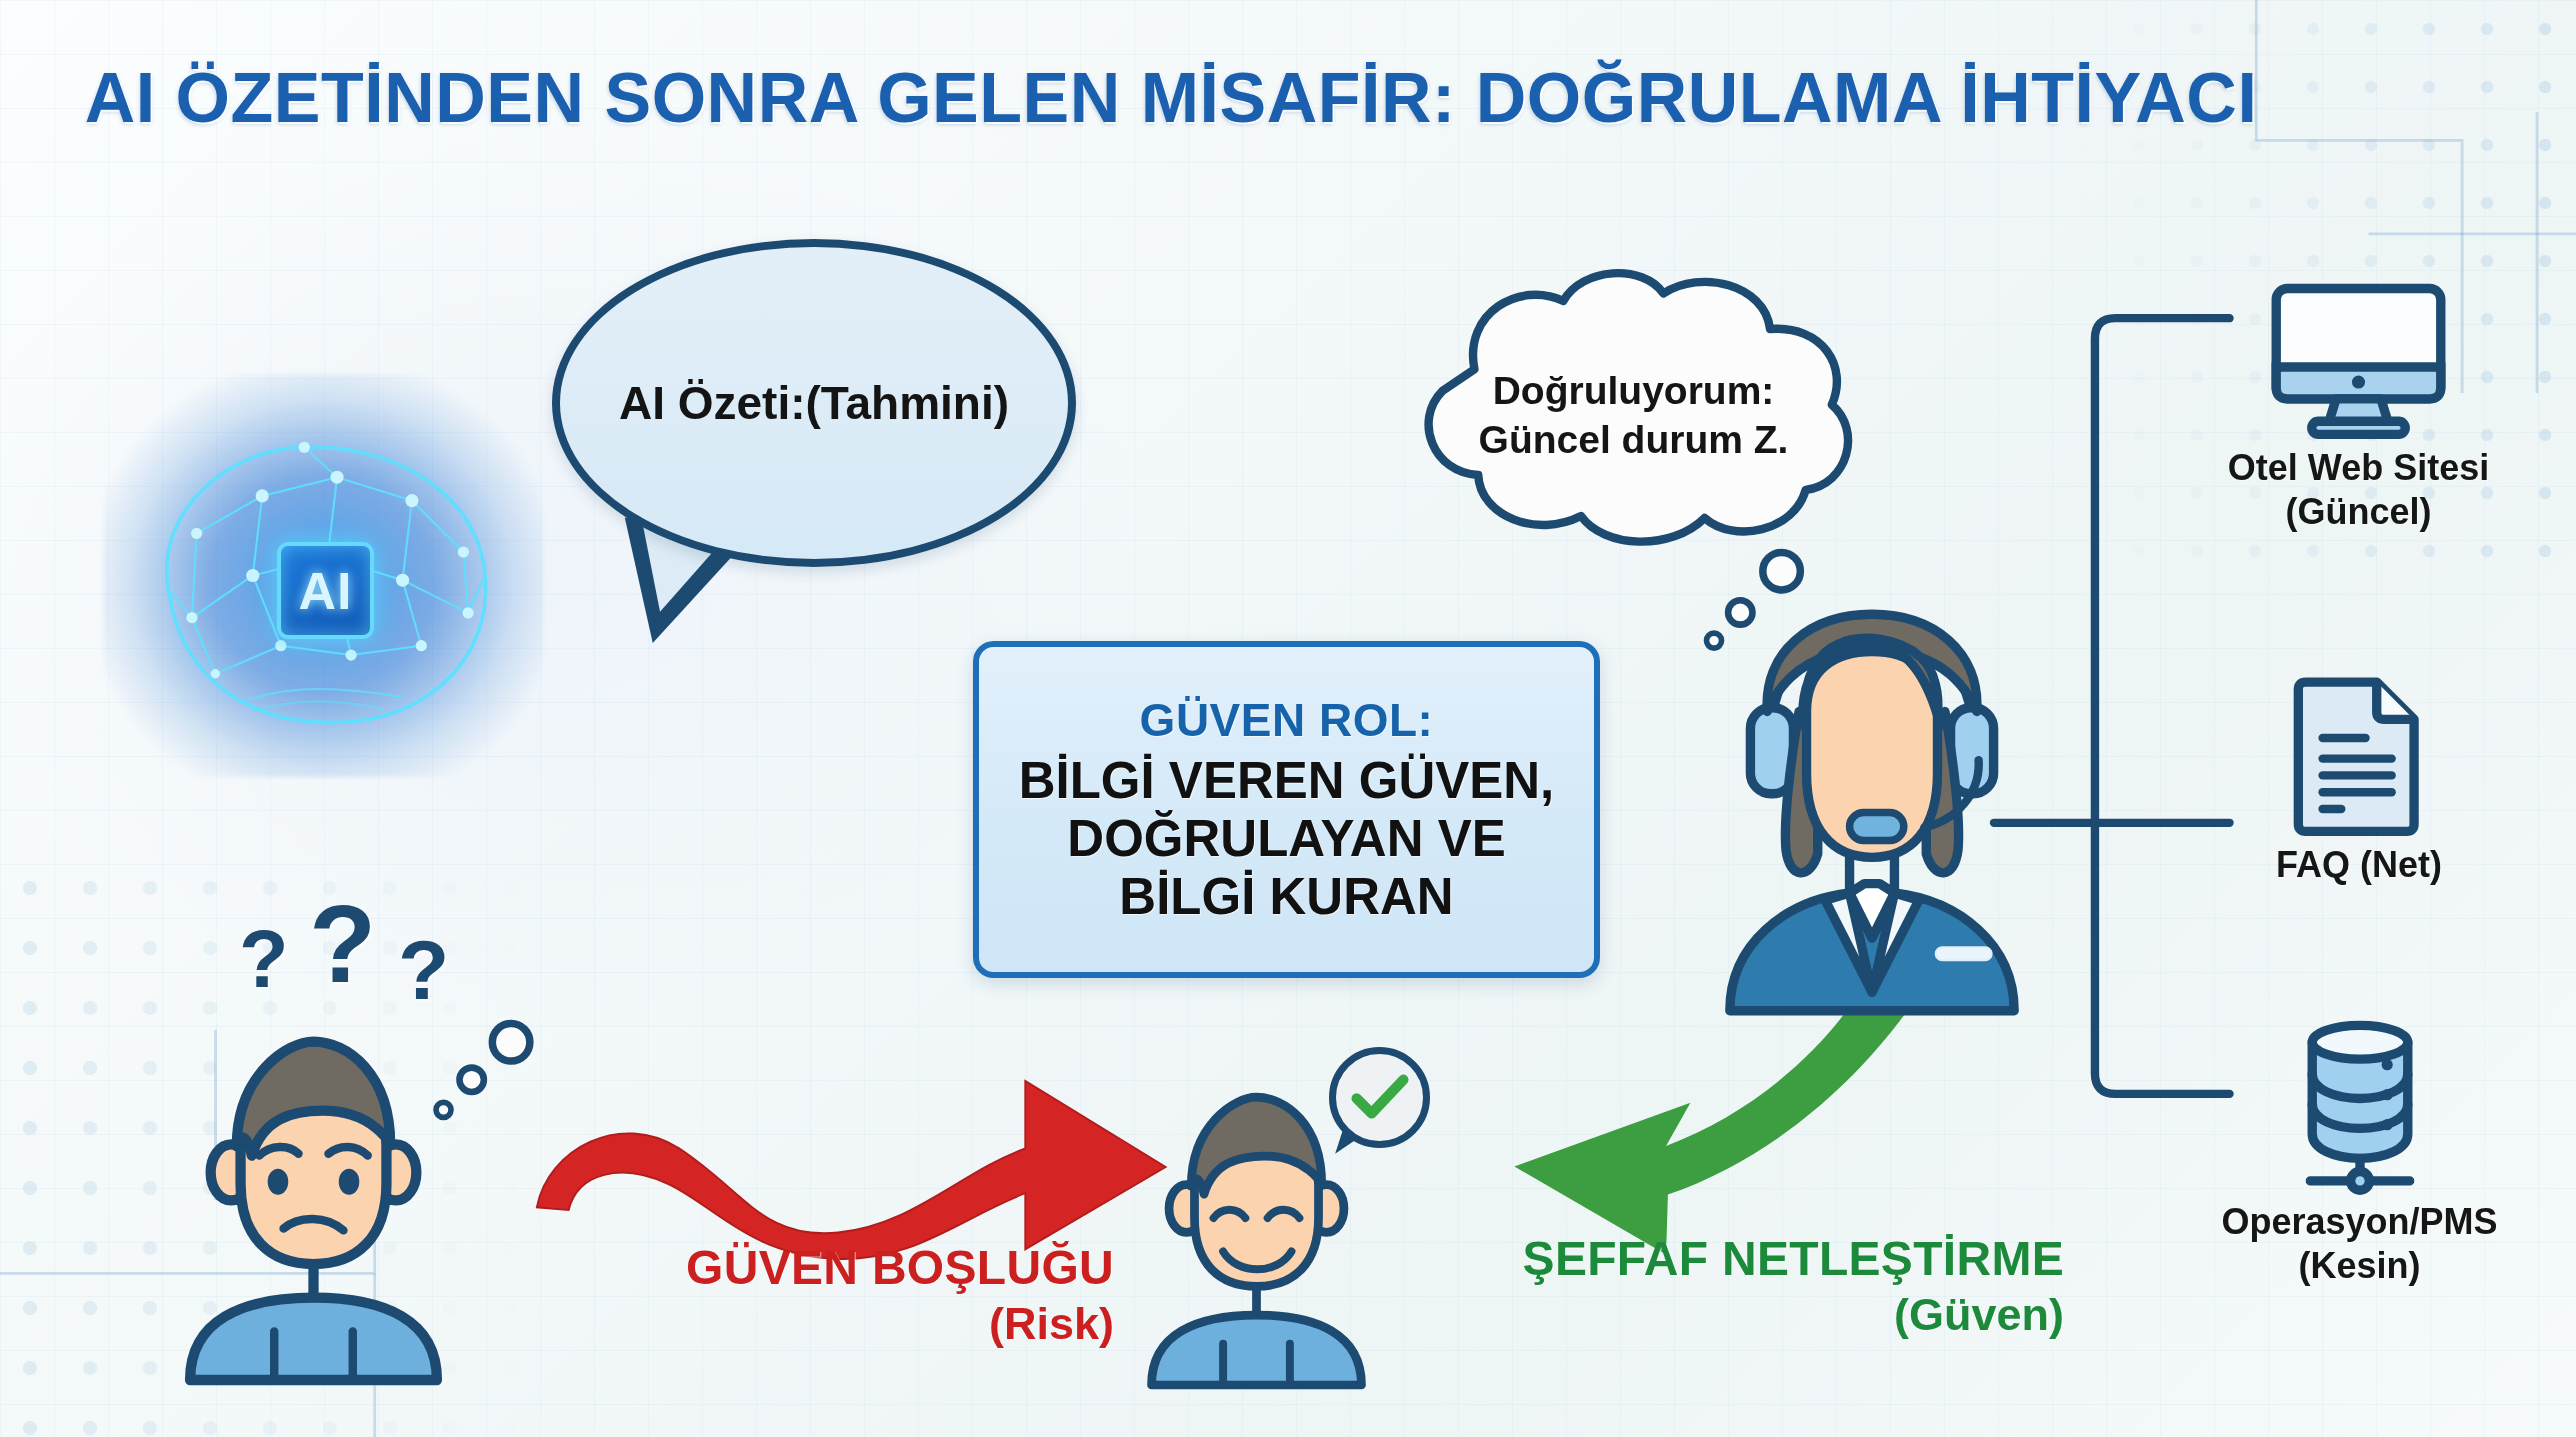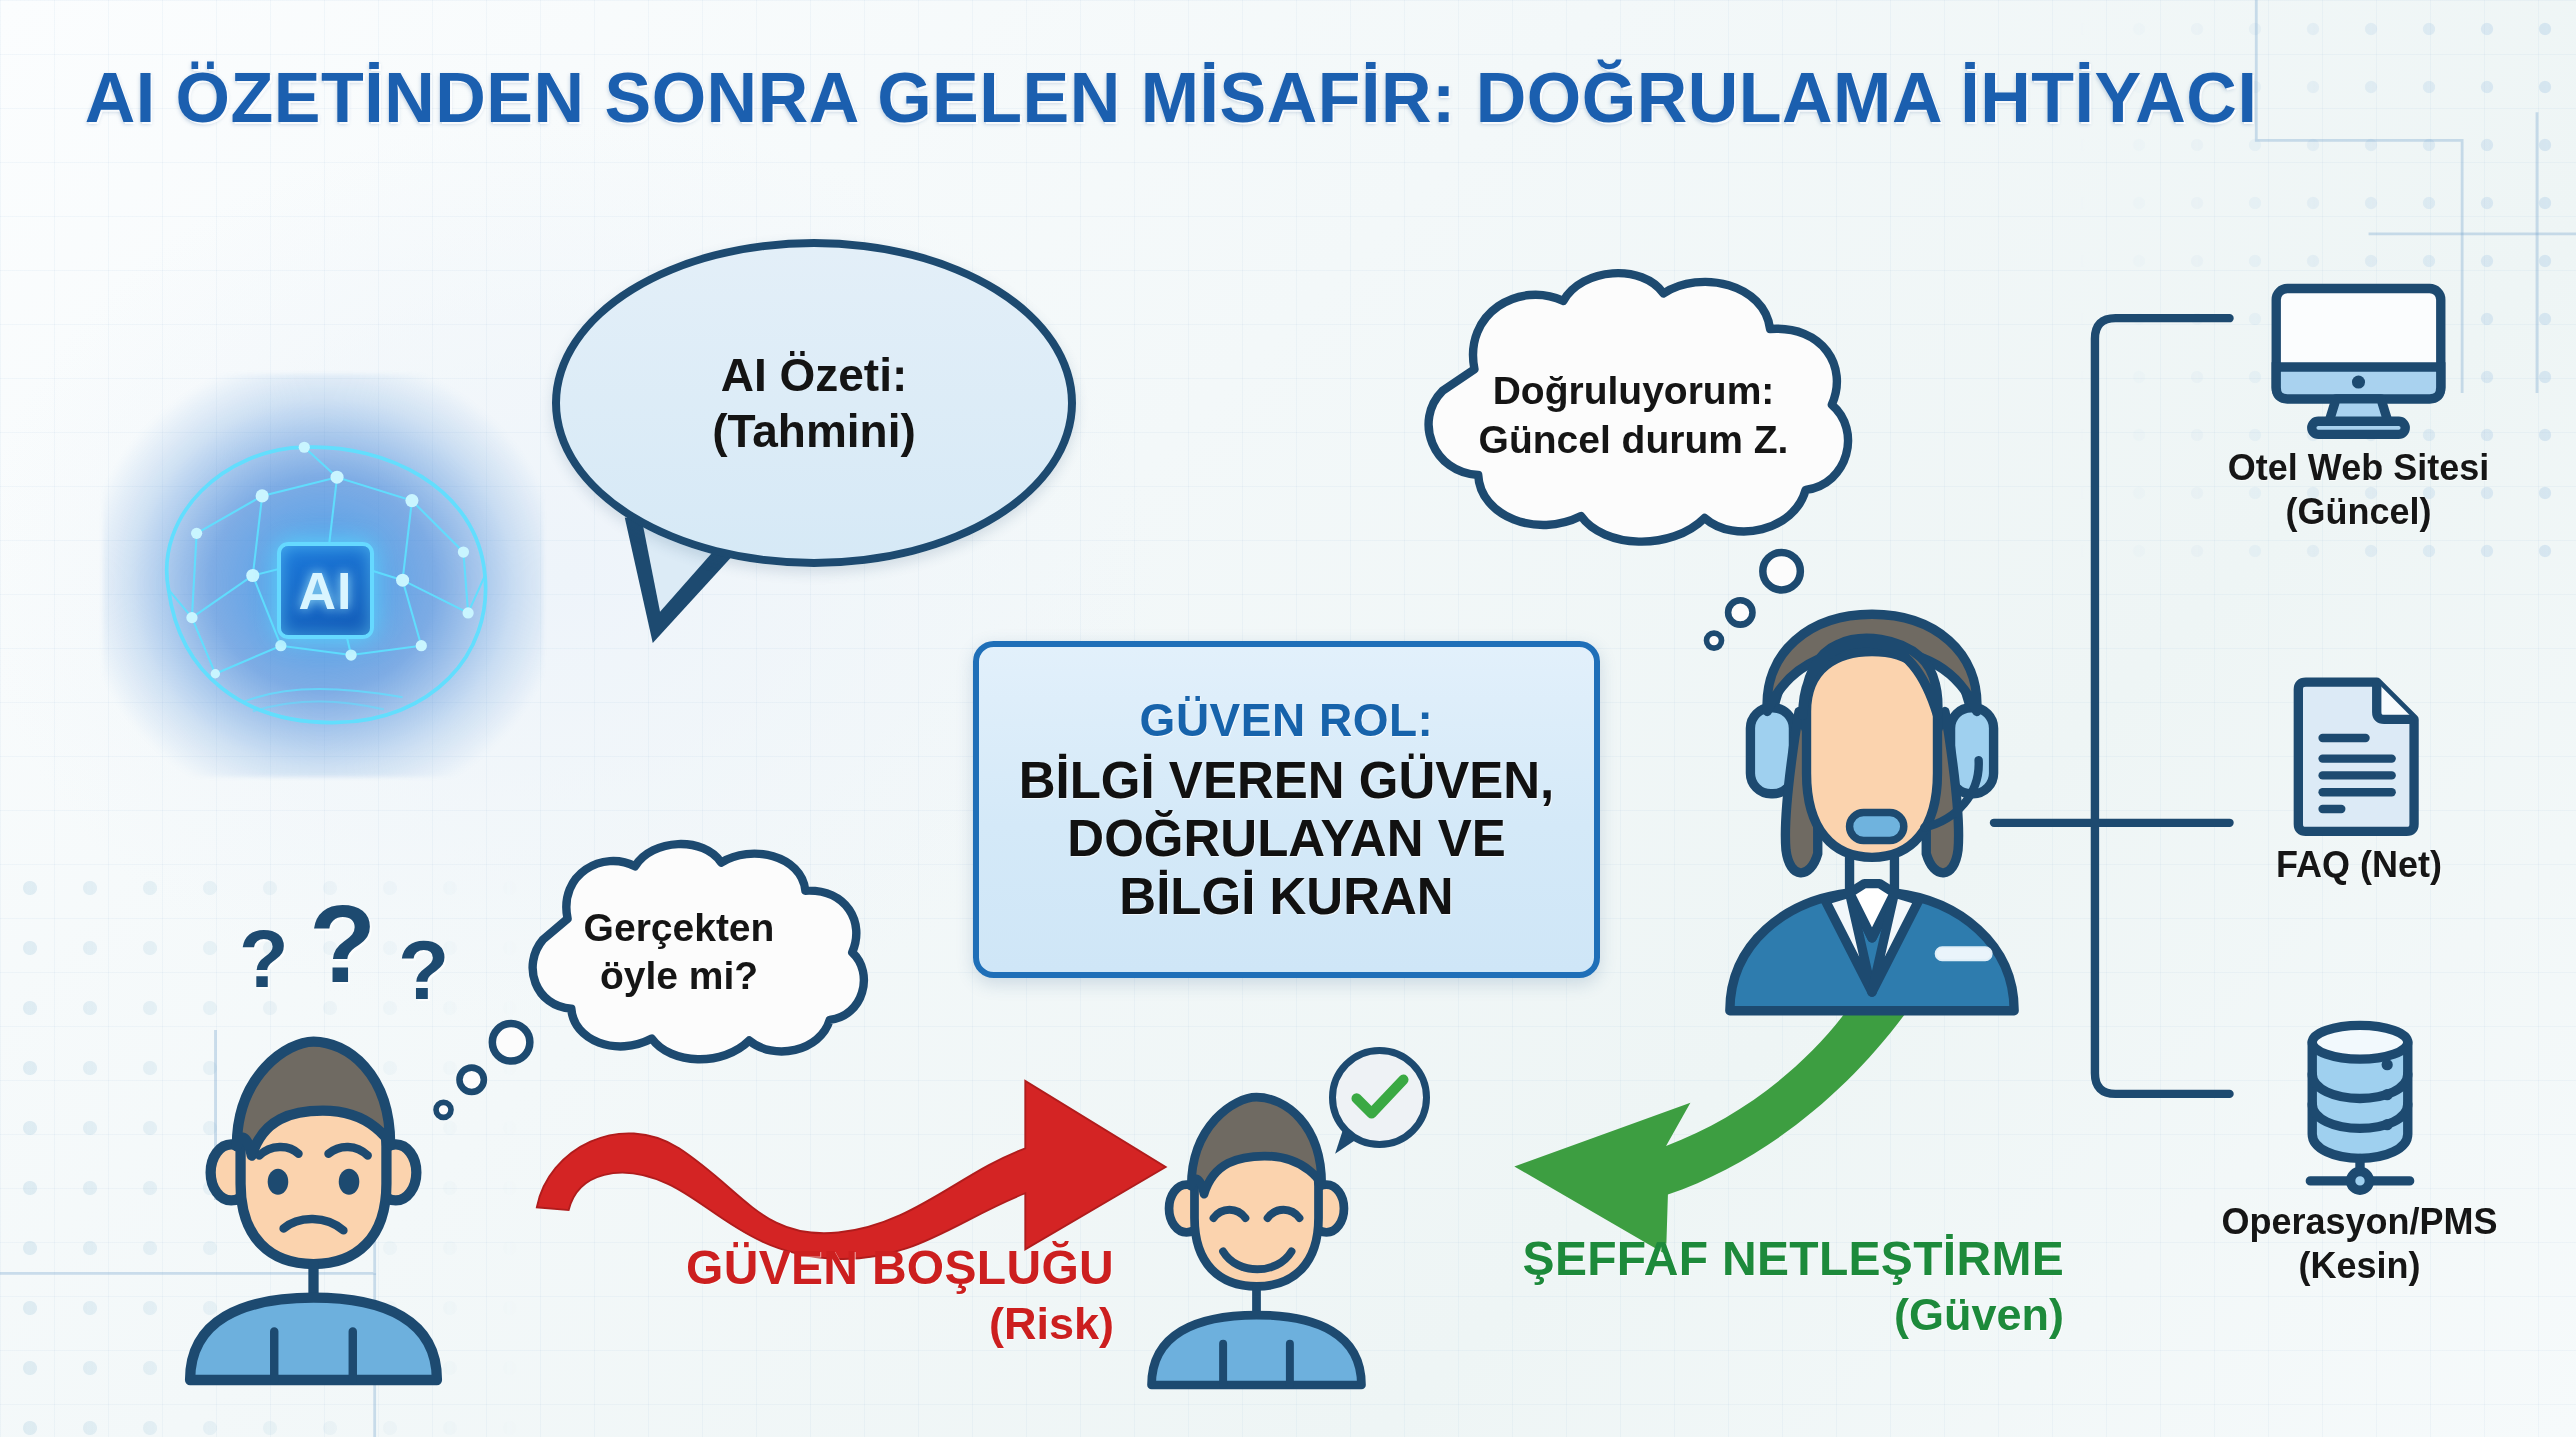"AI Özeti:" .bubble-ai { flex-direction: column -> row }
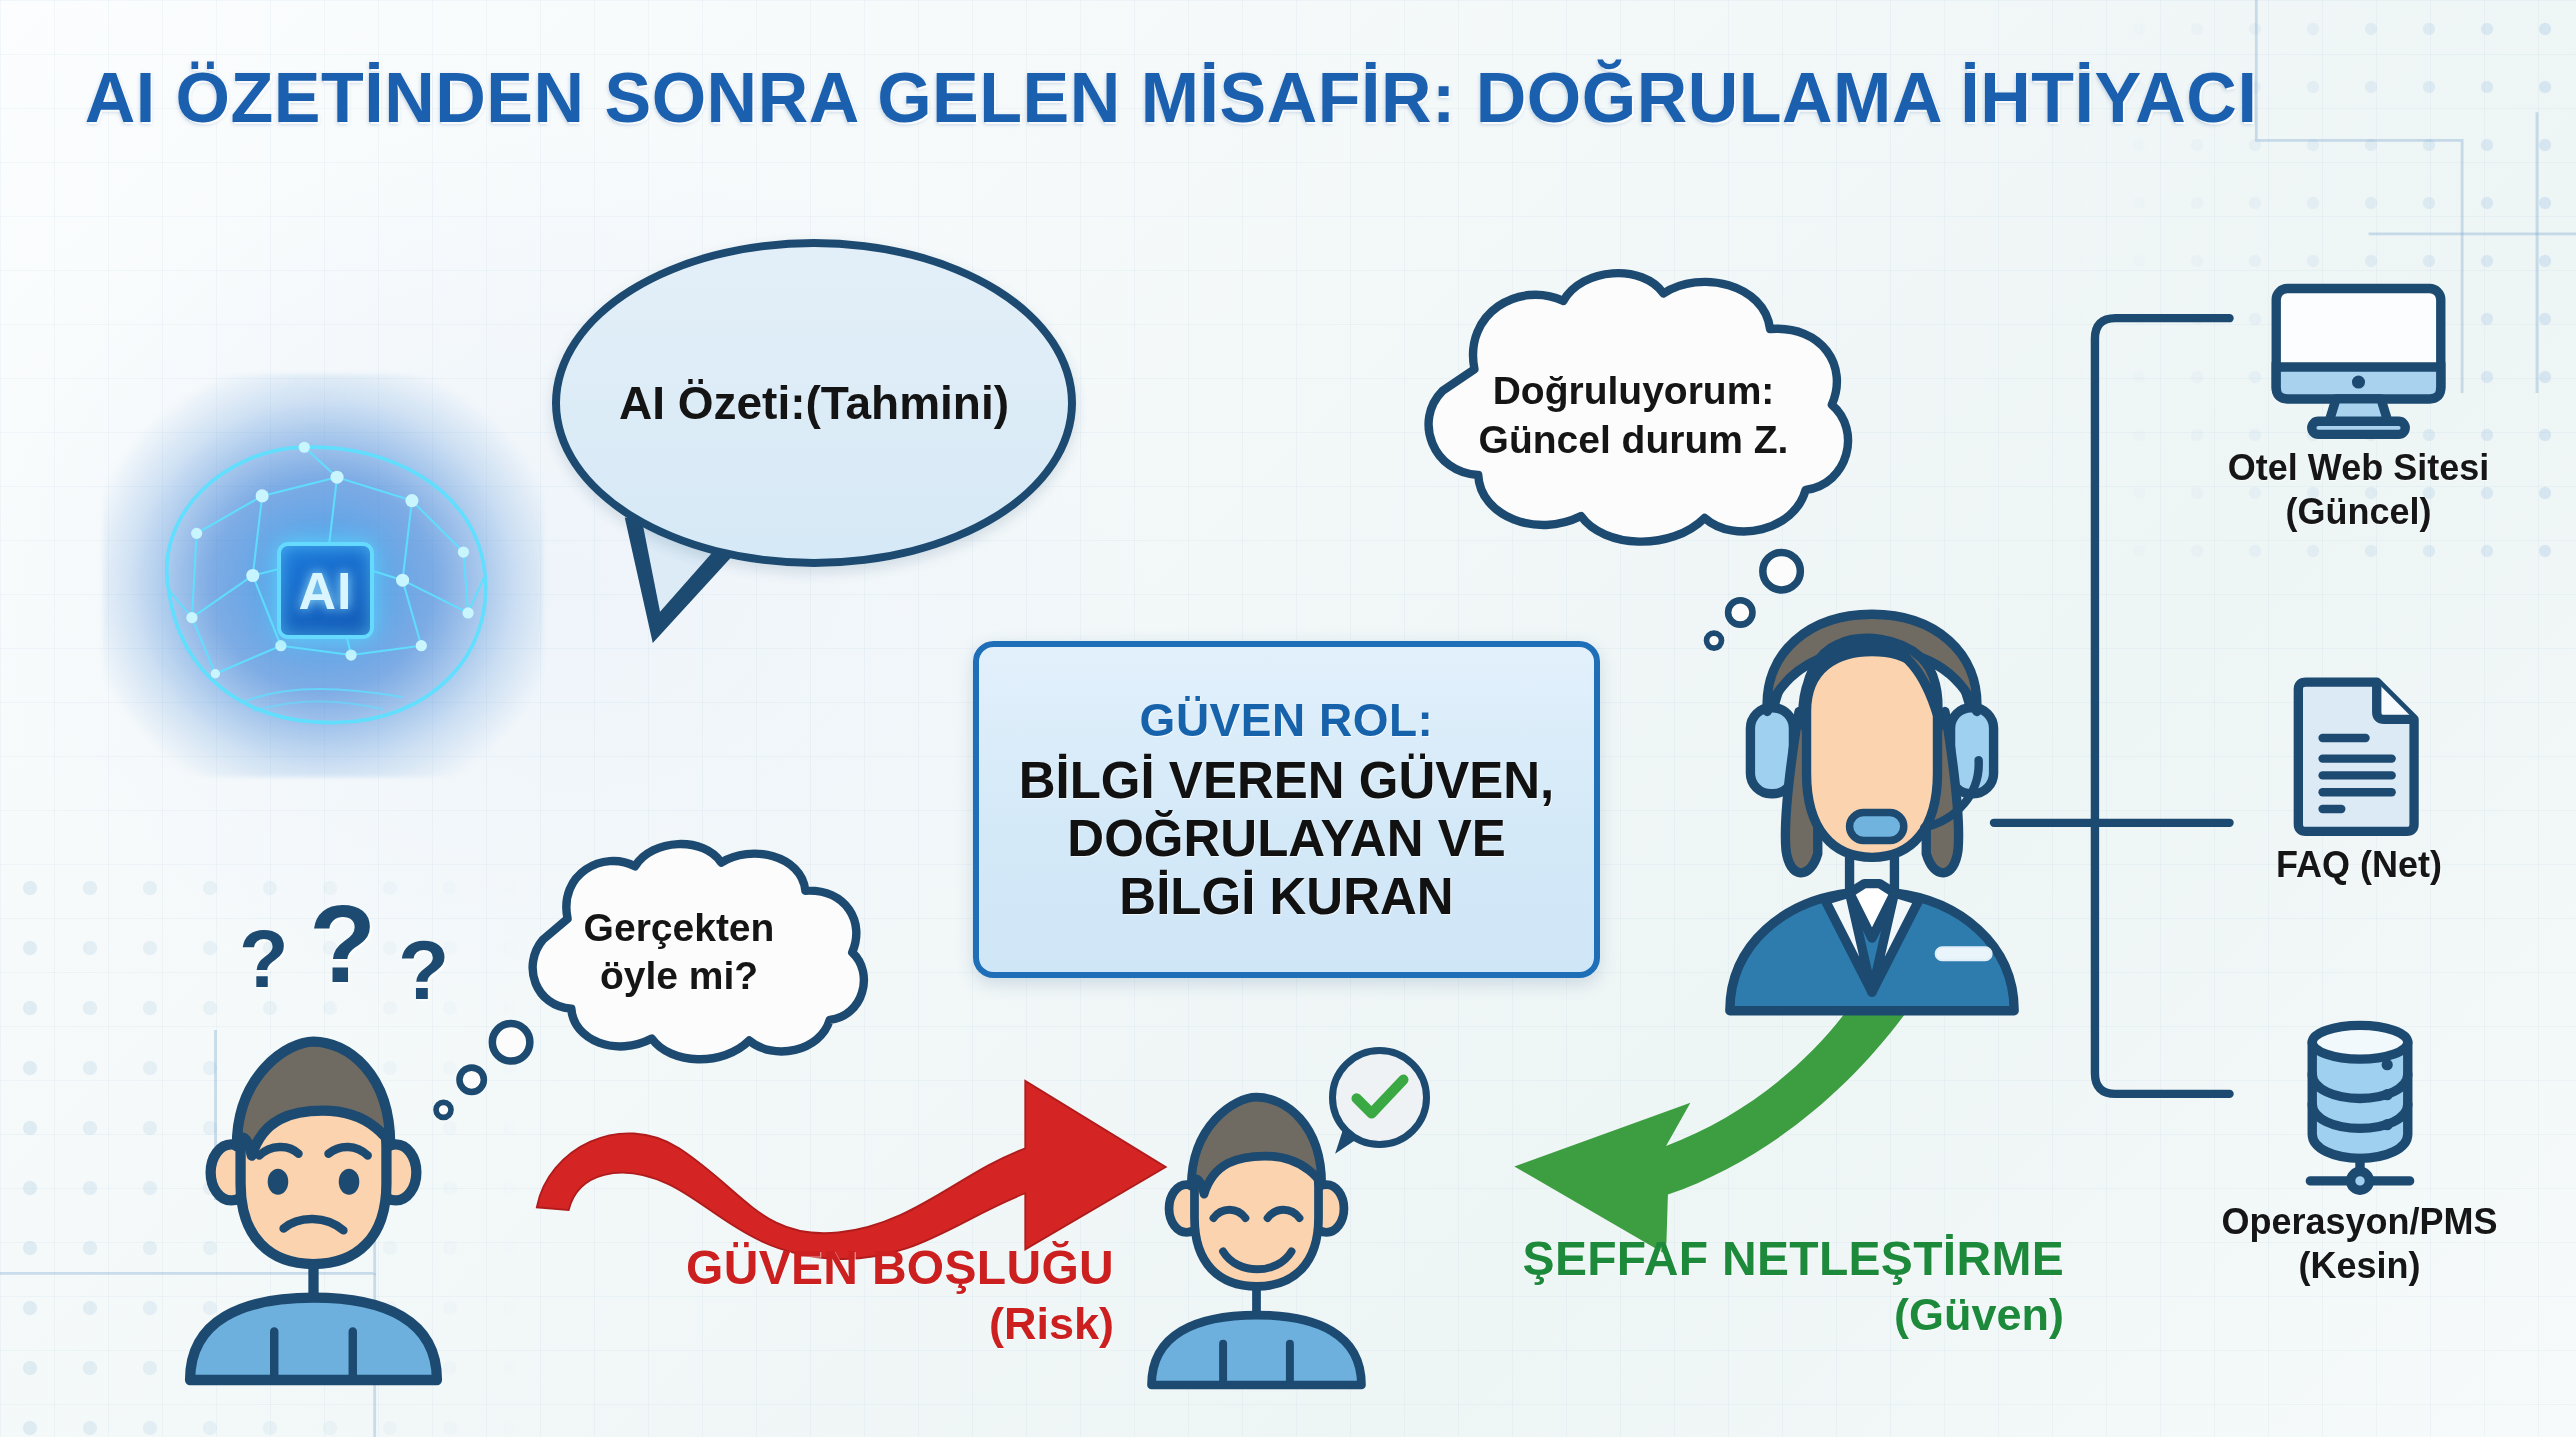"Gerçekten" div.cloud-guest { html: <div> <svg> <path></path> </svg> <div> <div>Gerçekten</div> <div>öyle mi?</div> </div> </div> -> none }
